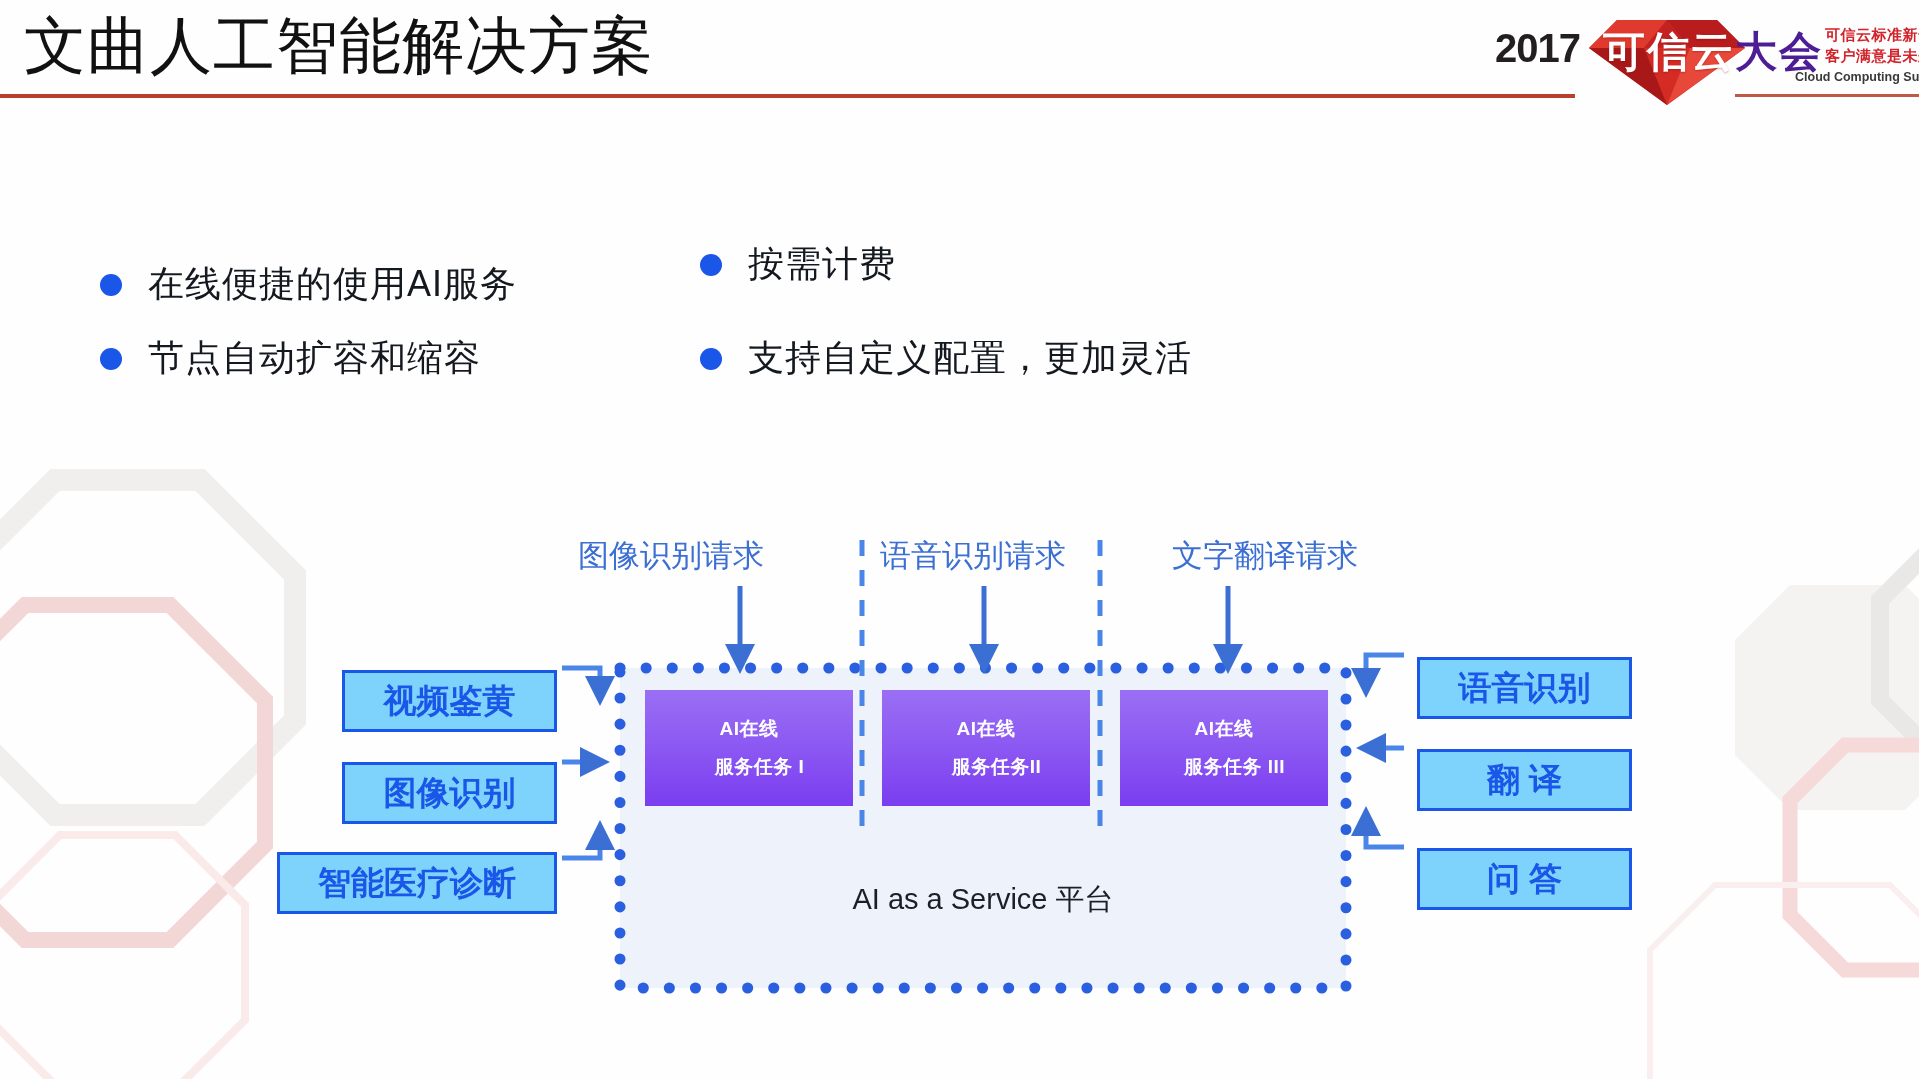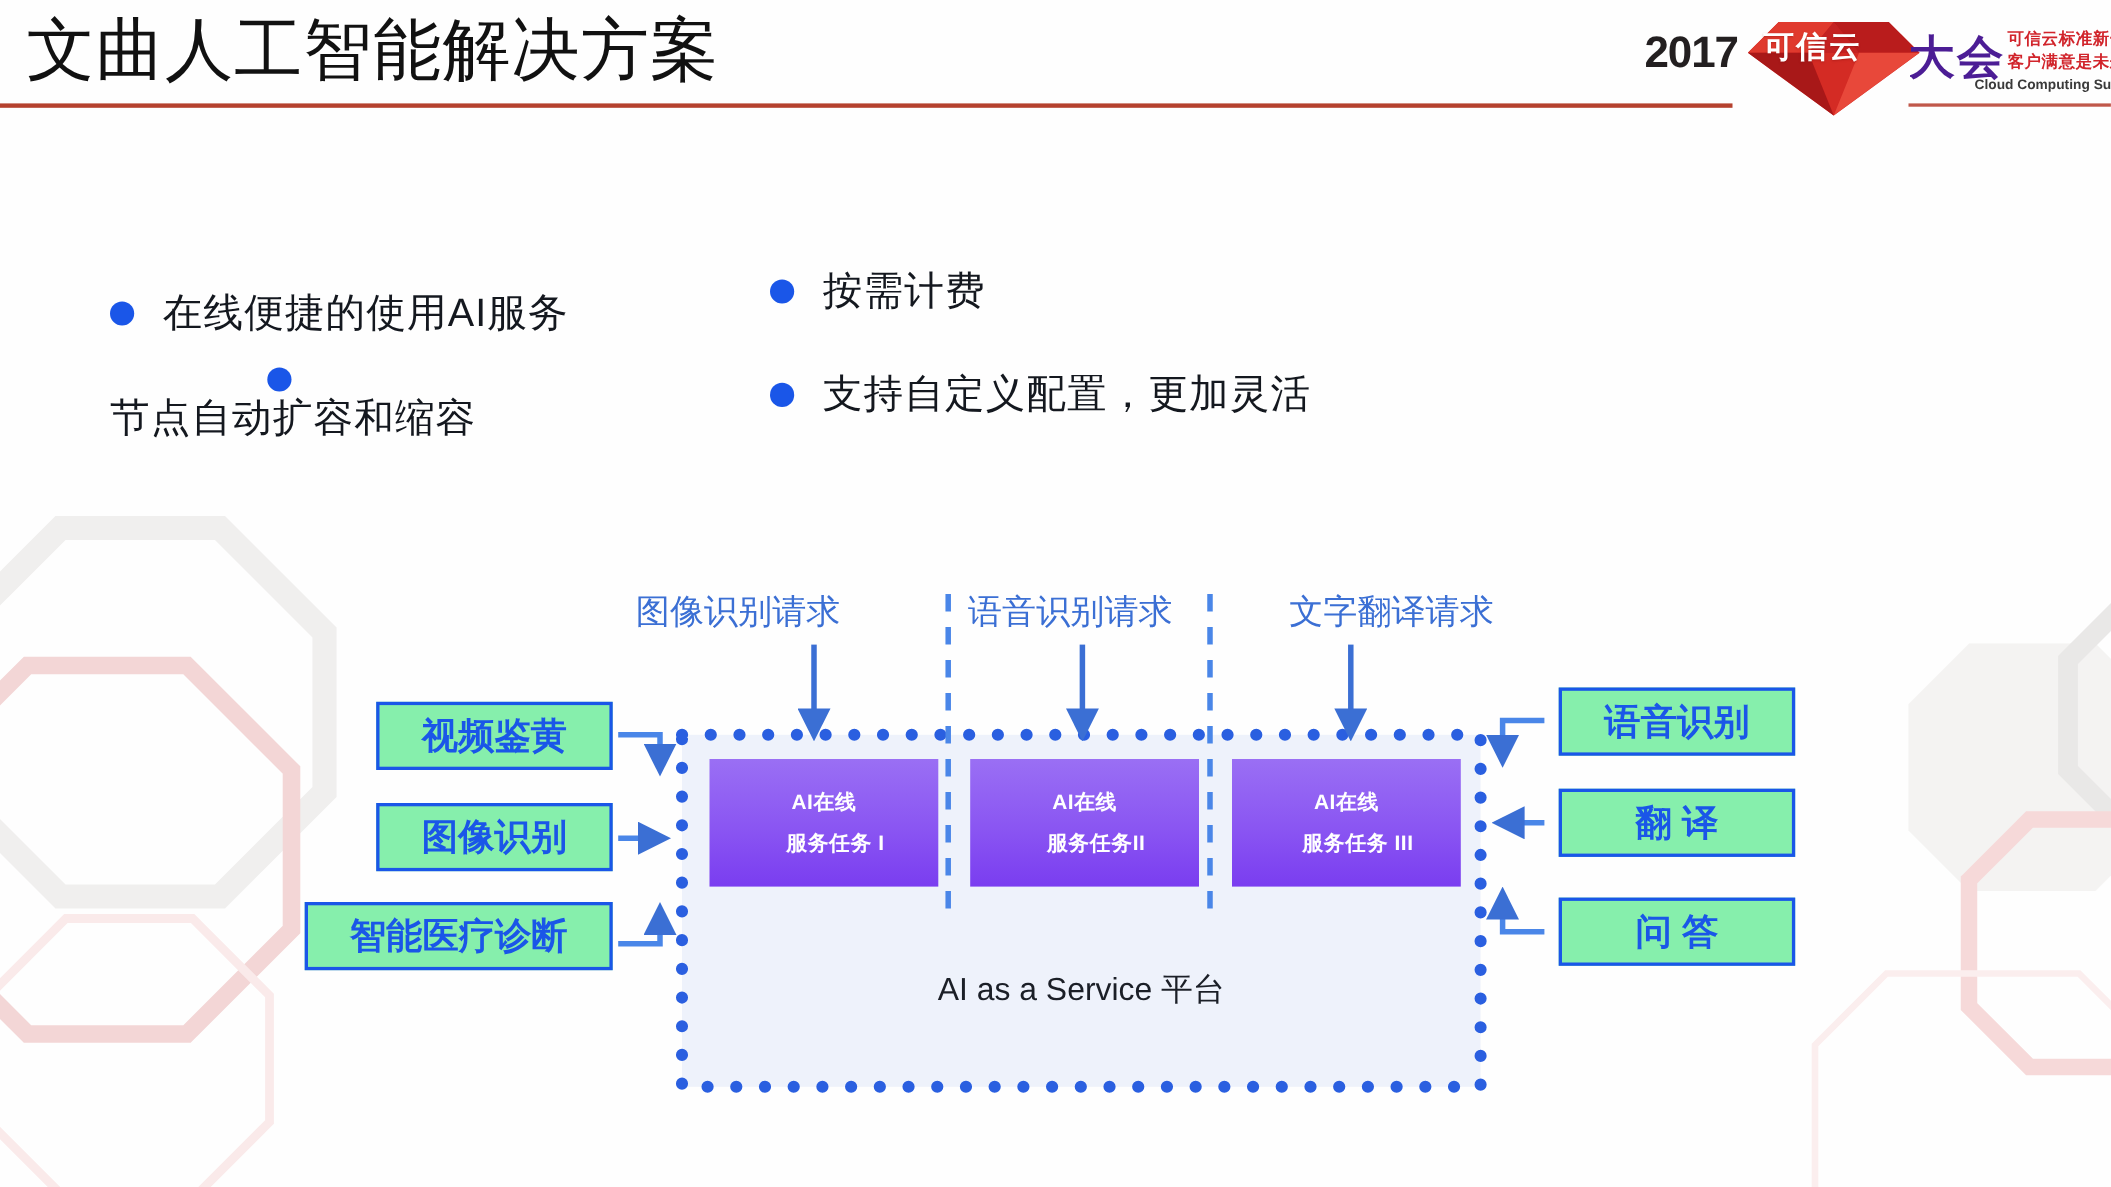"可信云" .logo-cn { font-size: 28px -> 42px }
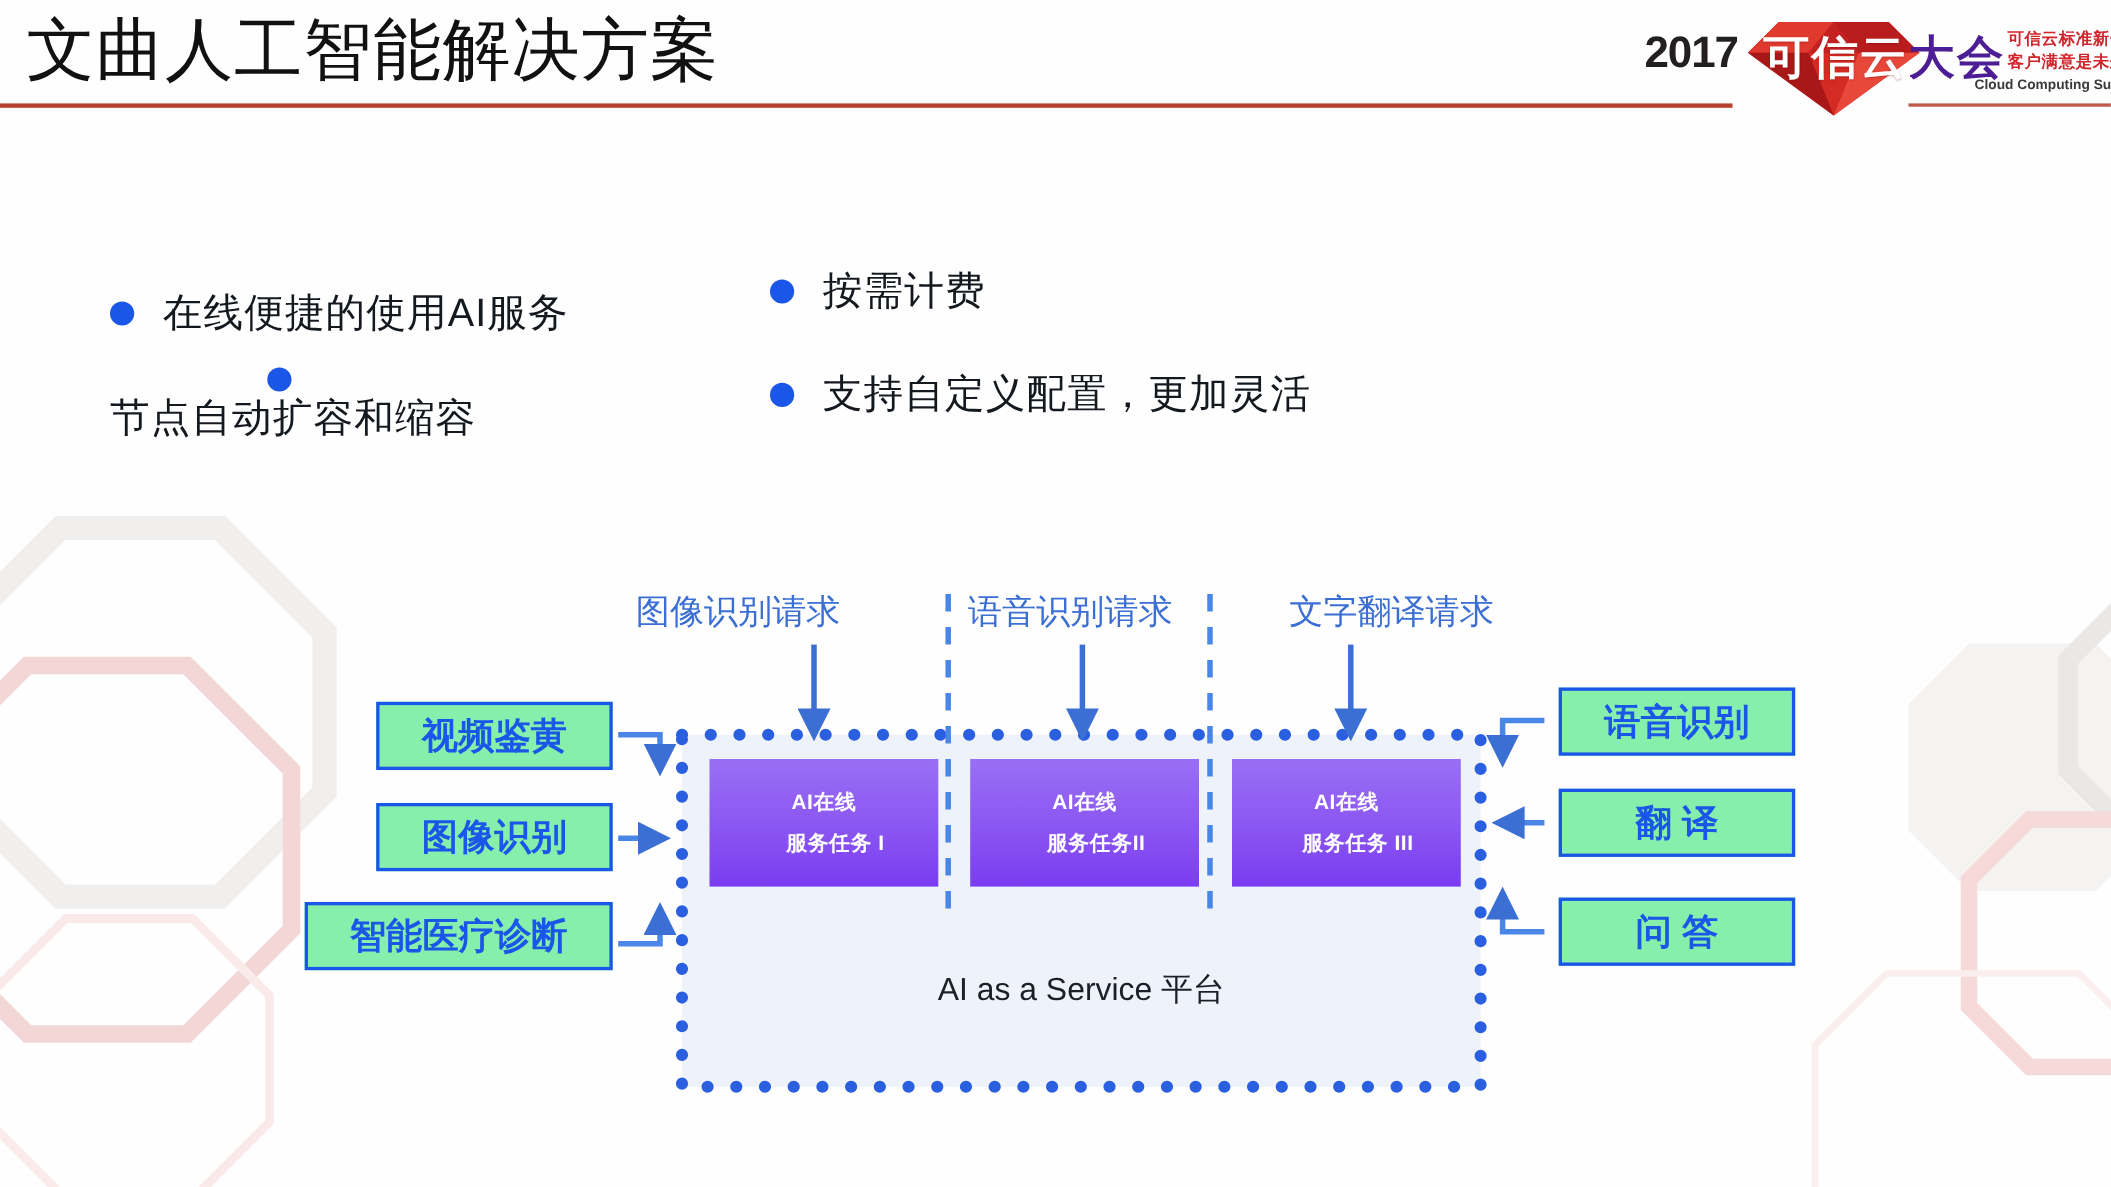"节点自动扩容和缩容" .b-r2c1 { flex-direction: column -> none }
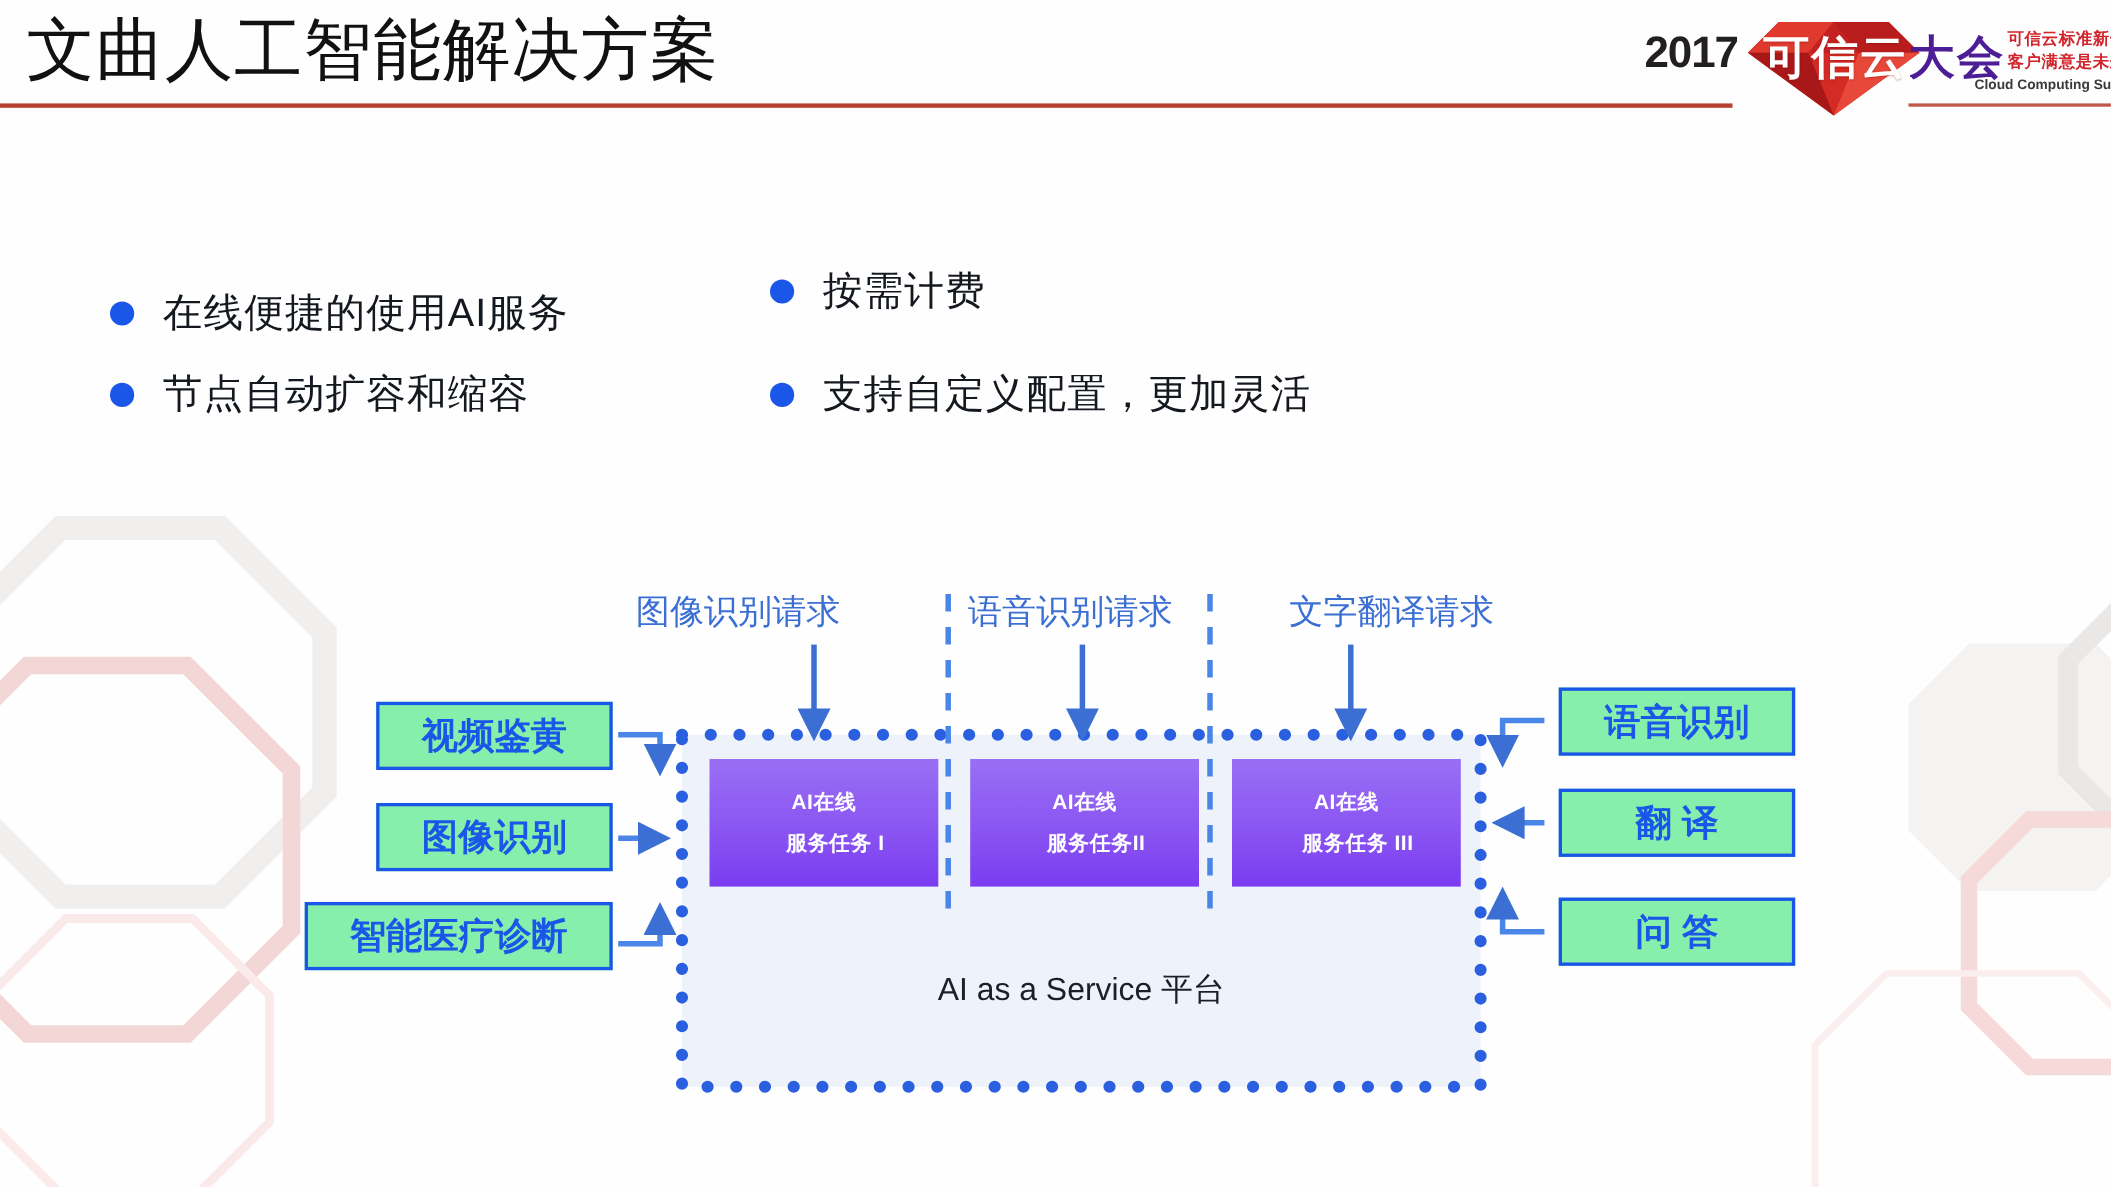"视频鉴黄" .sbox { background: #86efac -> #7dd3fc; margin-top: none -> 32px }
